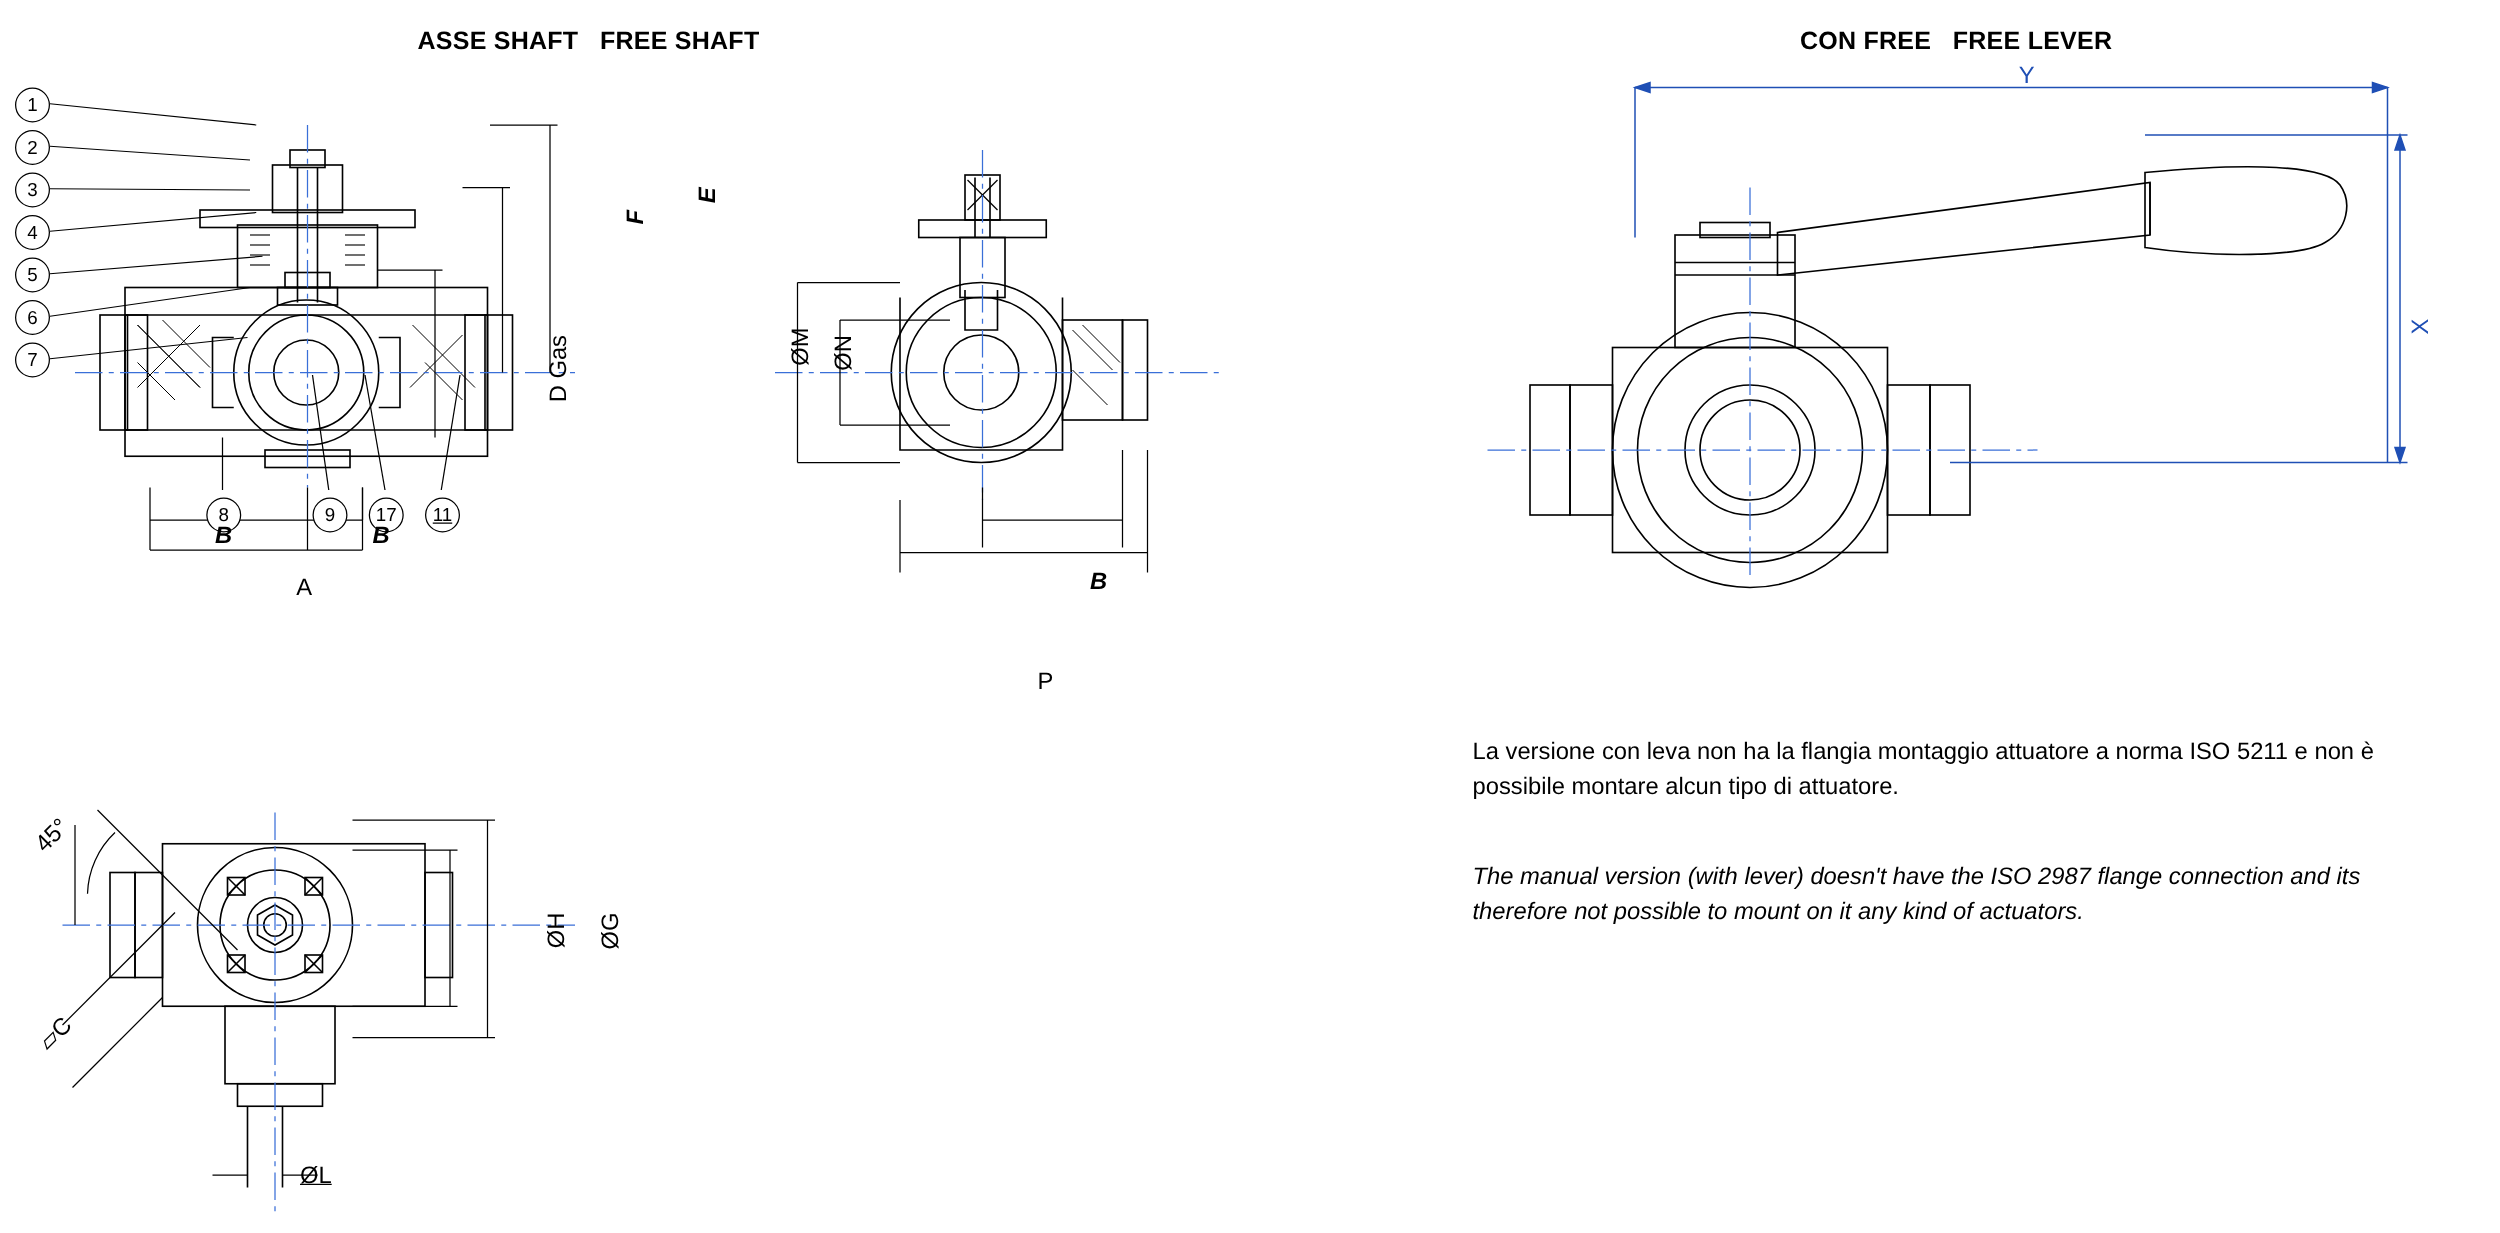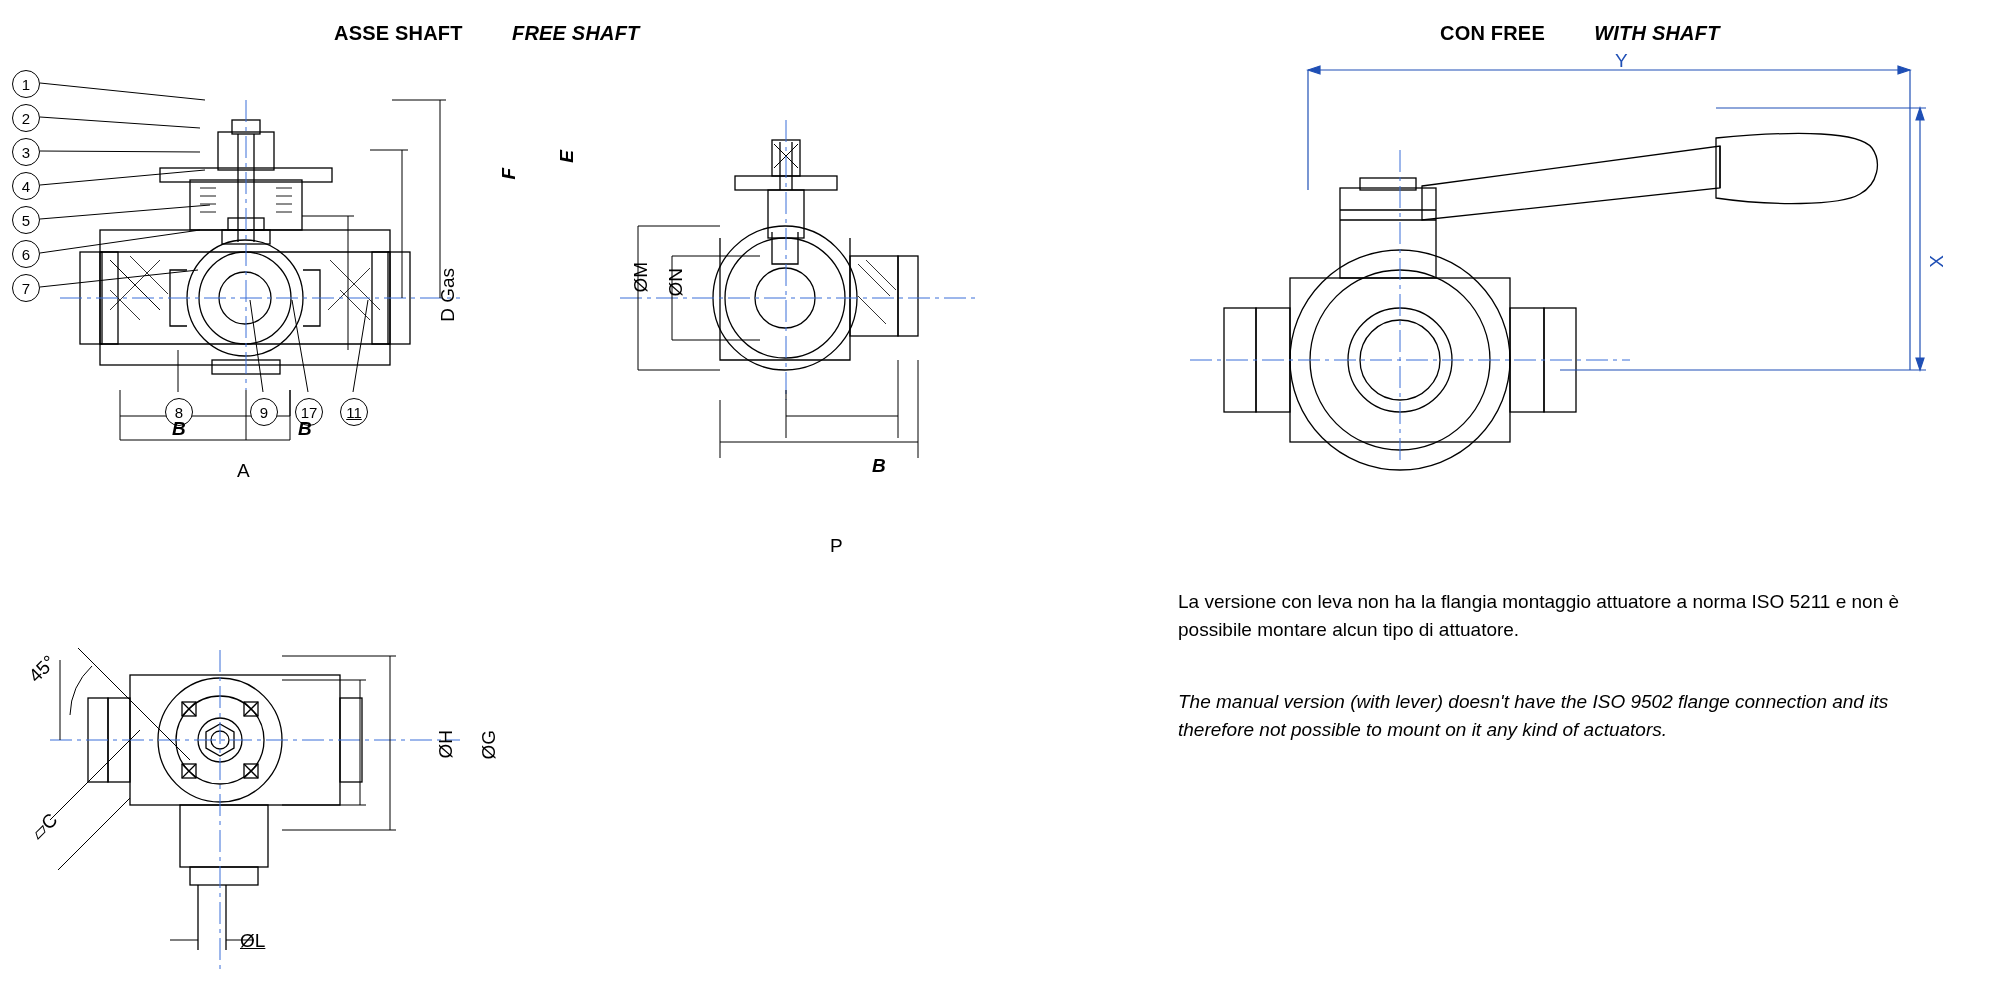"FREE SHAFT" .ttl .it { font-style: italic -> none; margin-left: 32px -> none }
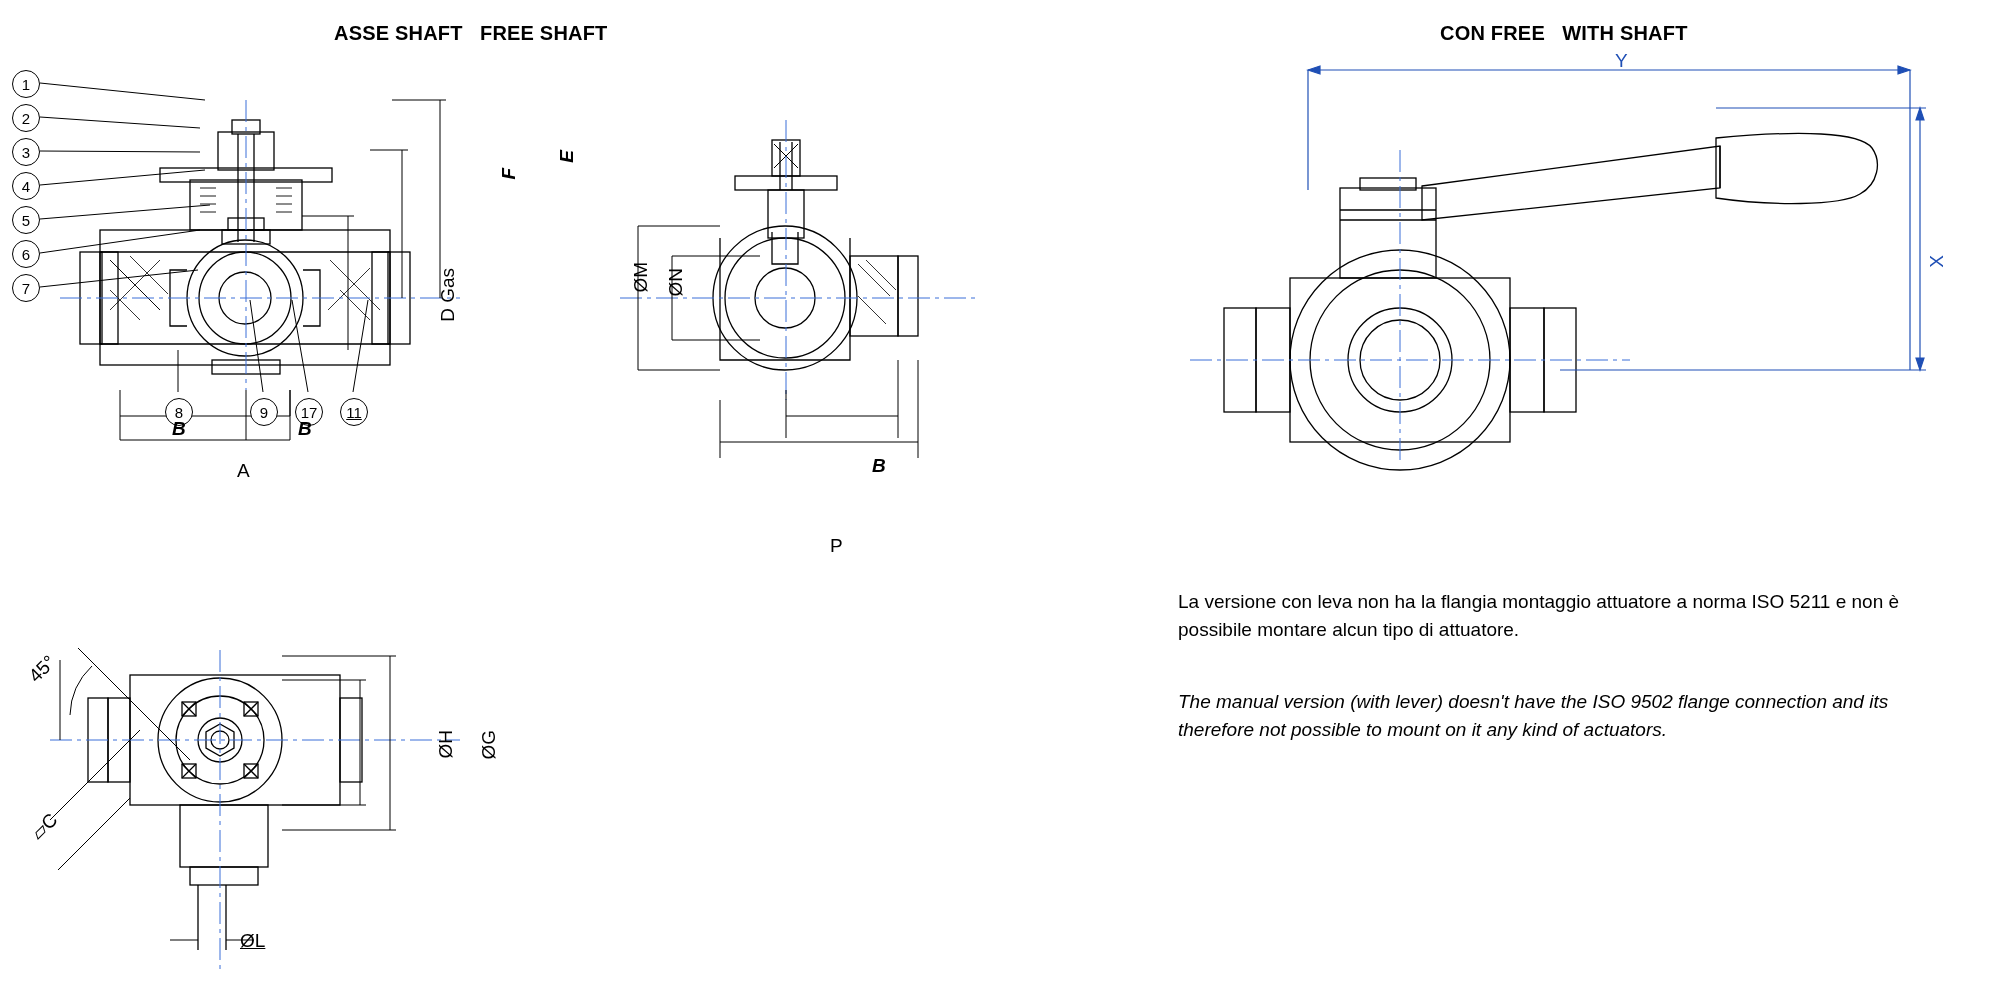"WITH SHAFT" span.it { text: WITH SHAFT -> FREE LEVER }
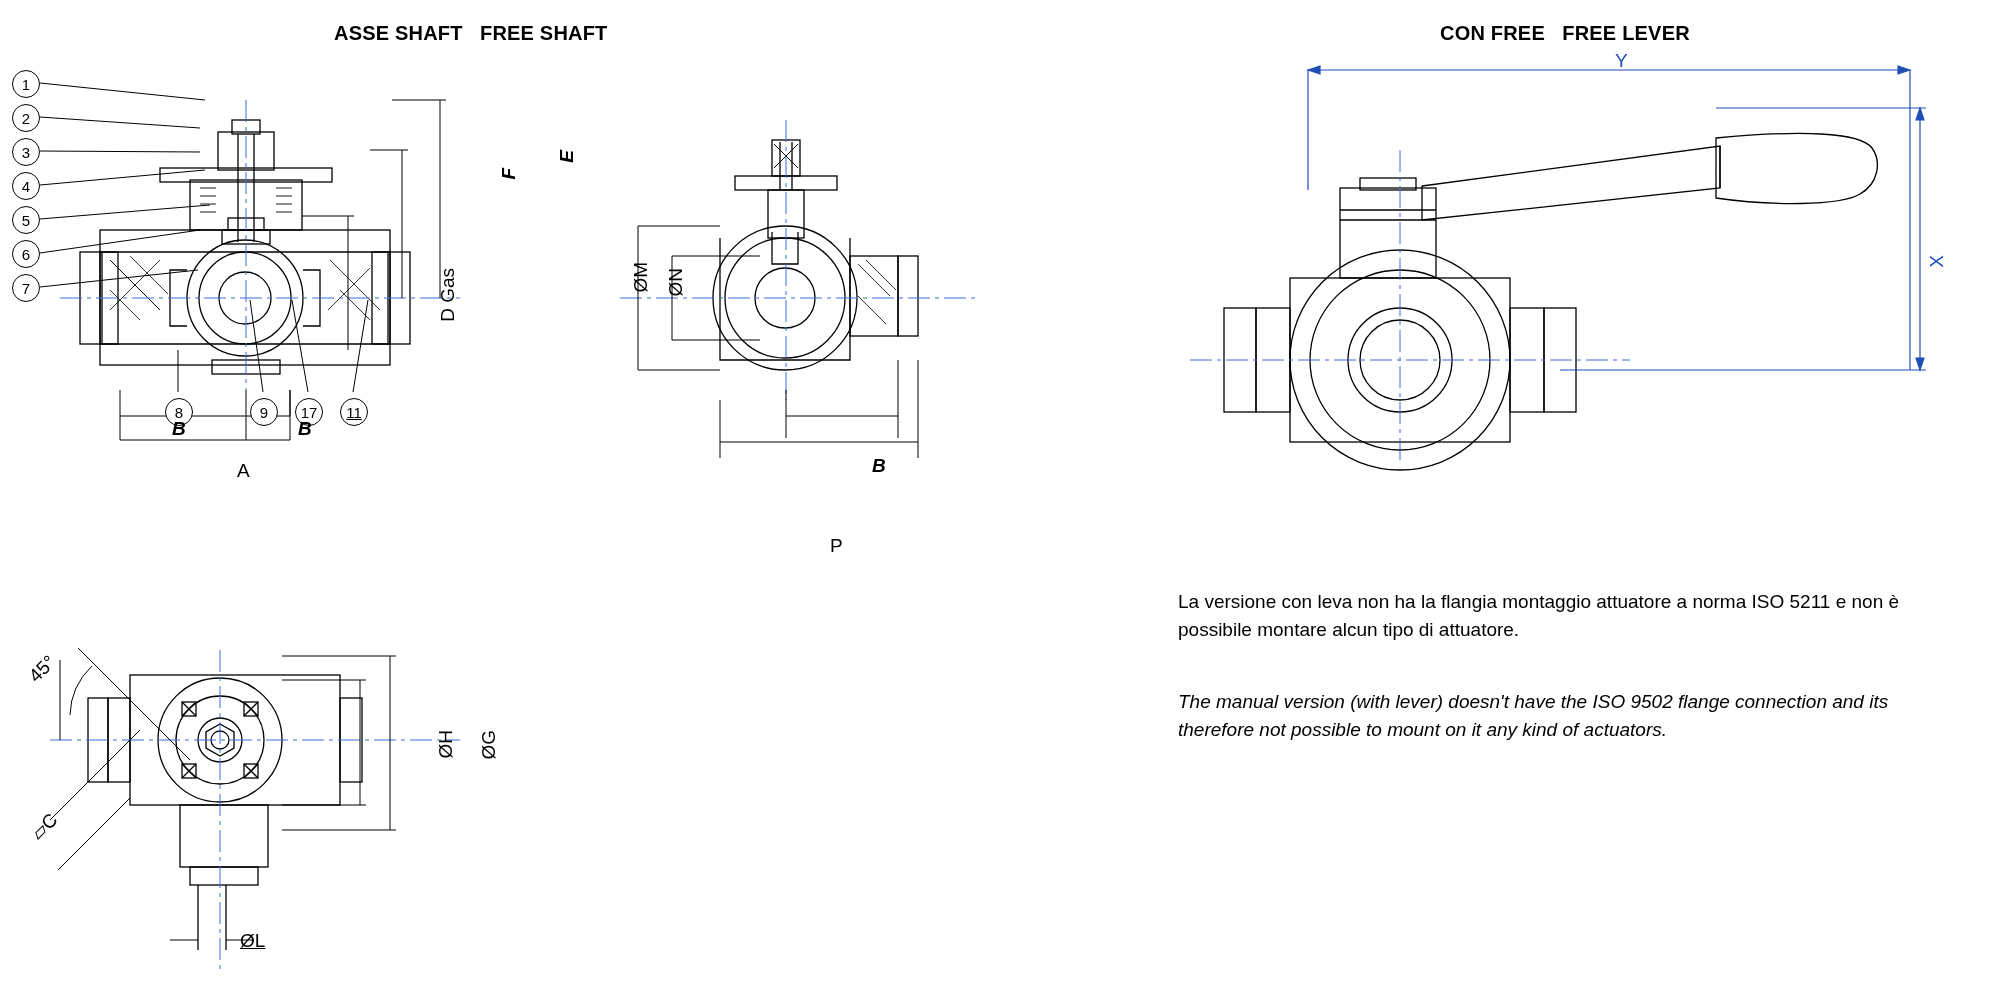"The manual version (with lever)" div.abs { text: 9502 -> 2987 }
